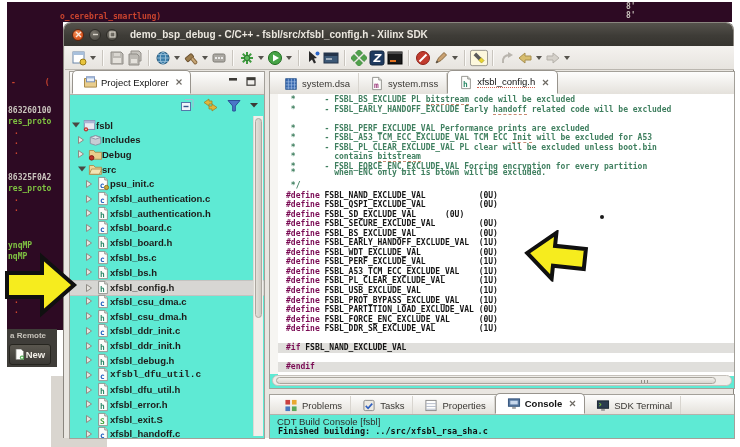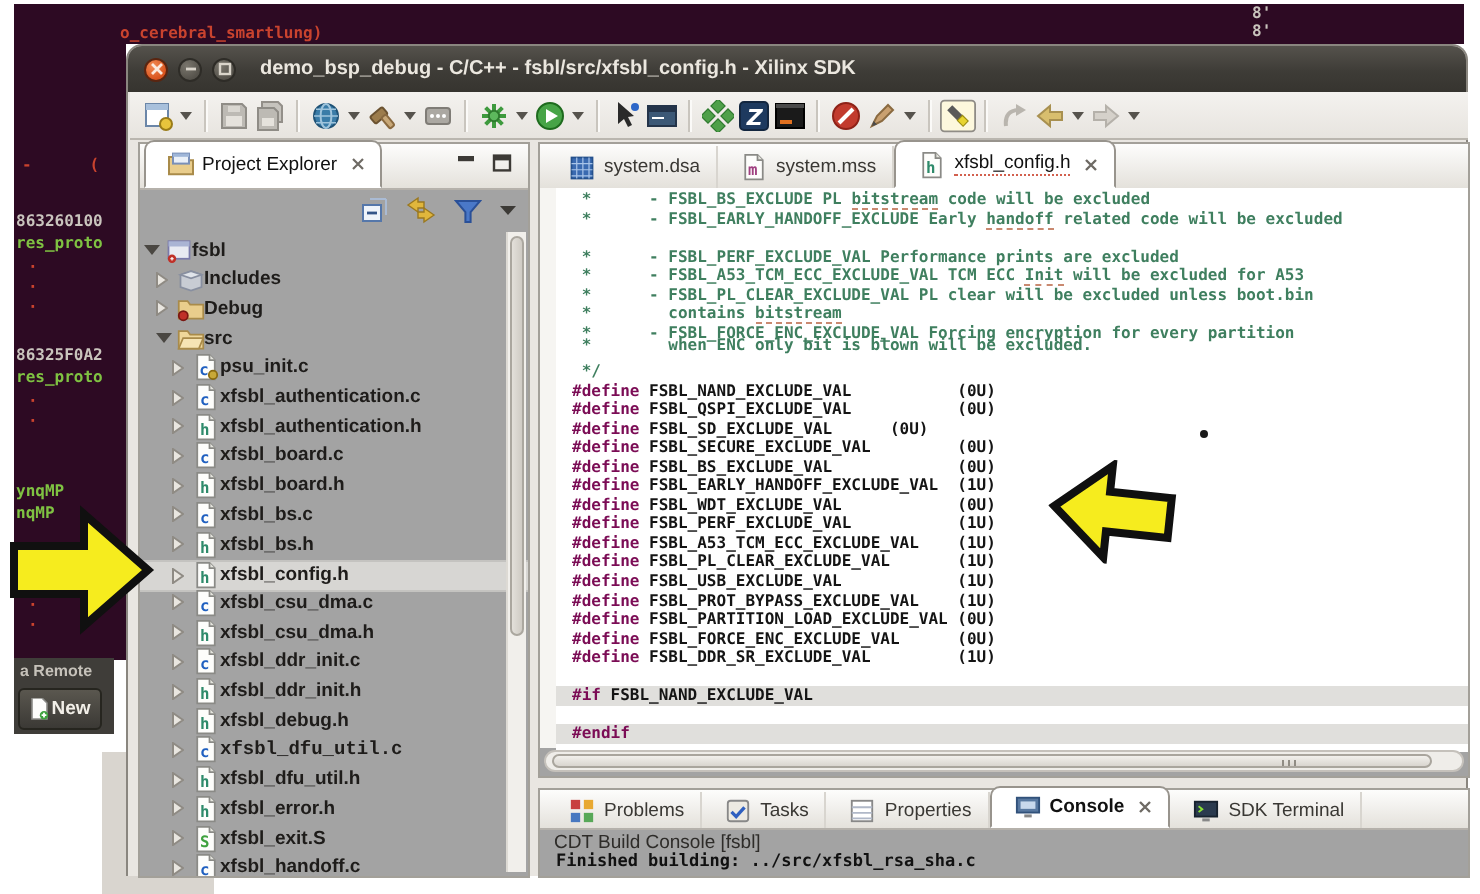"Project Explorer" .panel { background: #a3a3a3 -> #5eead4 }
